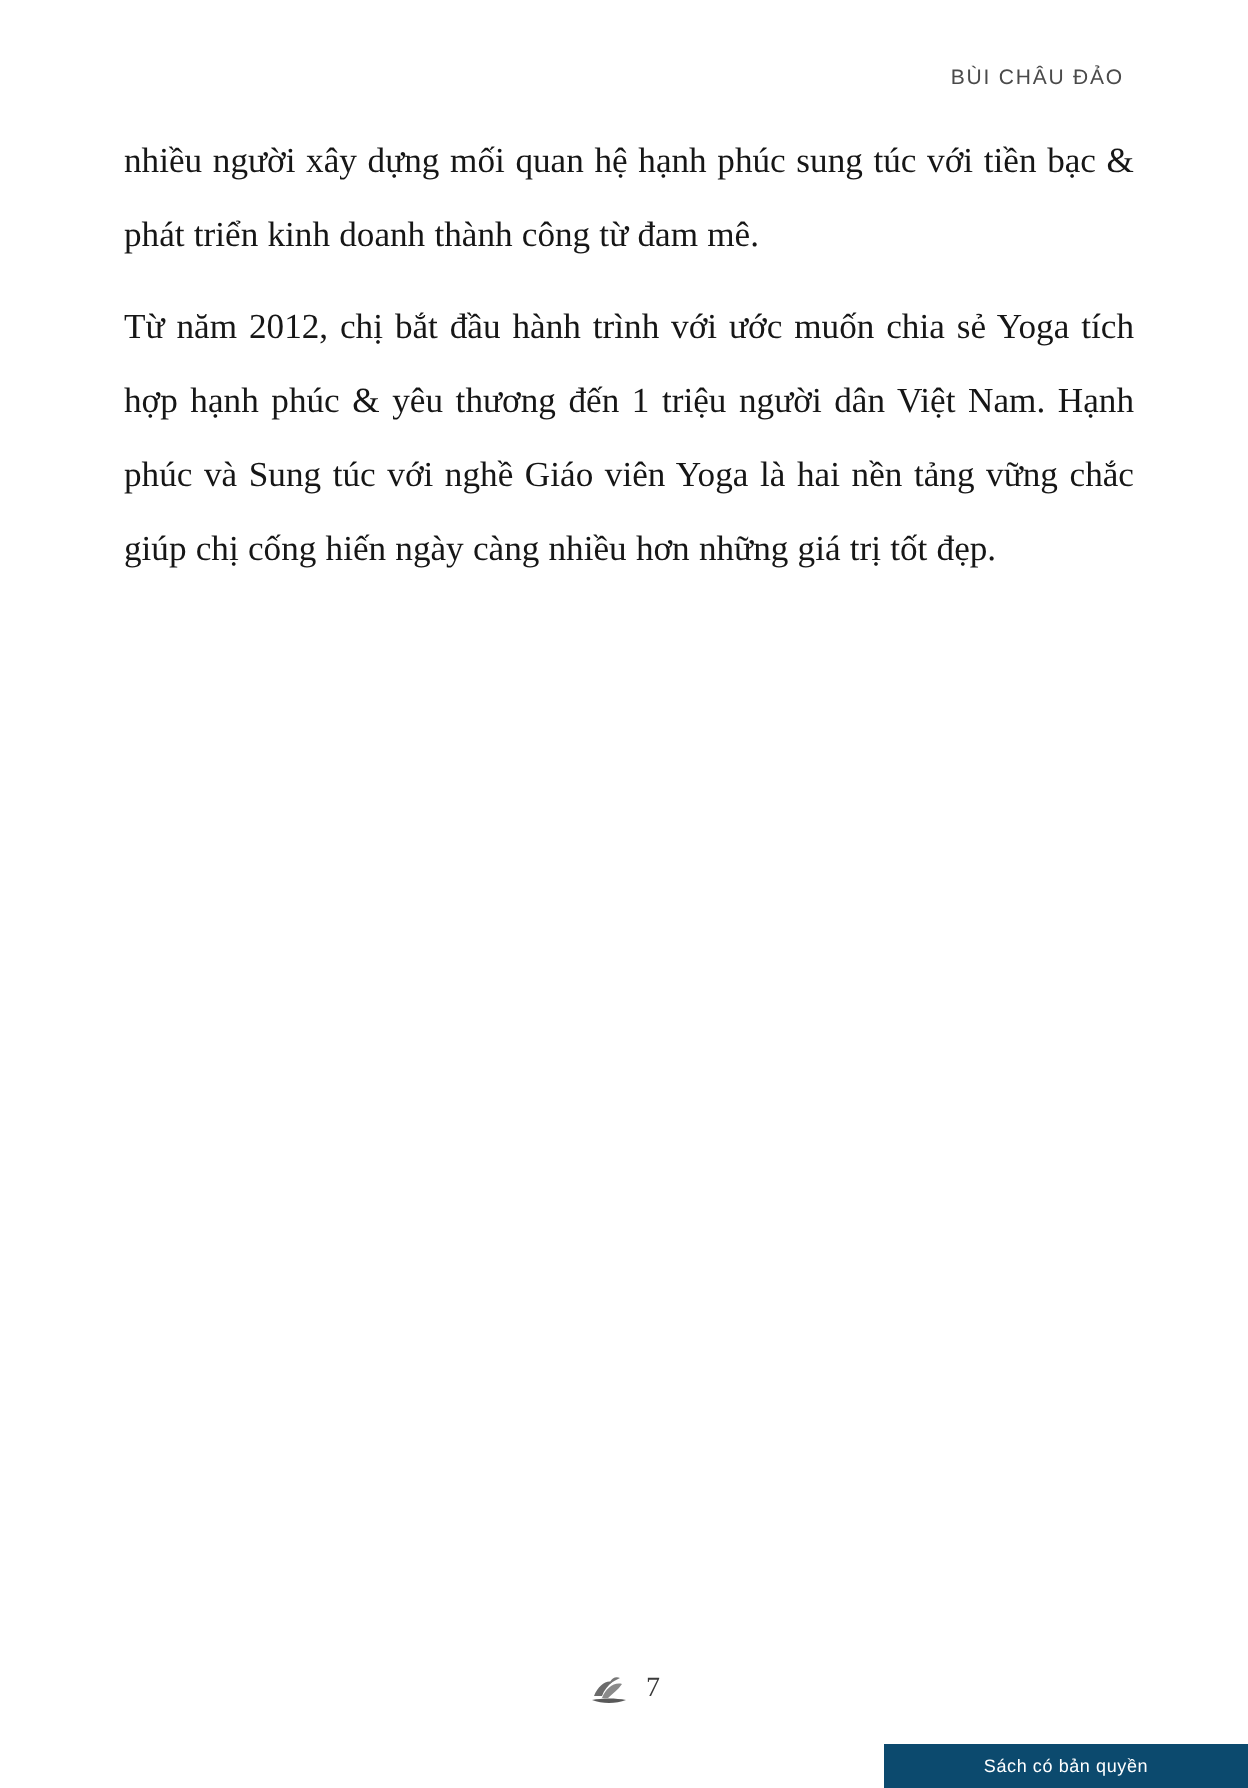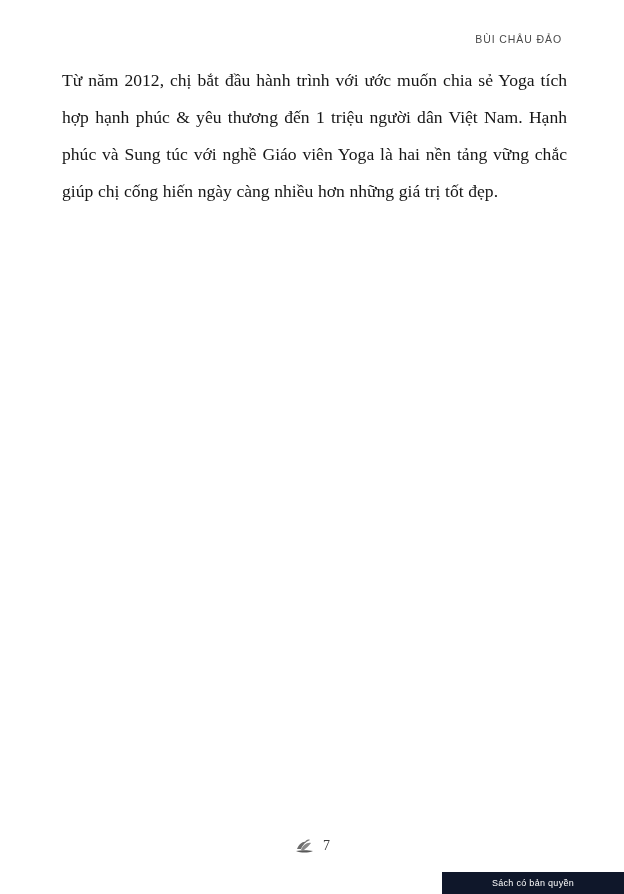"nhiều người xây dựng mối" p.para { html: none -> <p>nhiều người xây dựng mối quan hệ hạnh phúc sung túc với tiền bạc &amp; phát triển kinh doanh thành công từ đam mê.</p> }
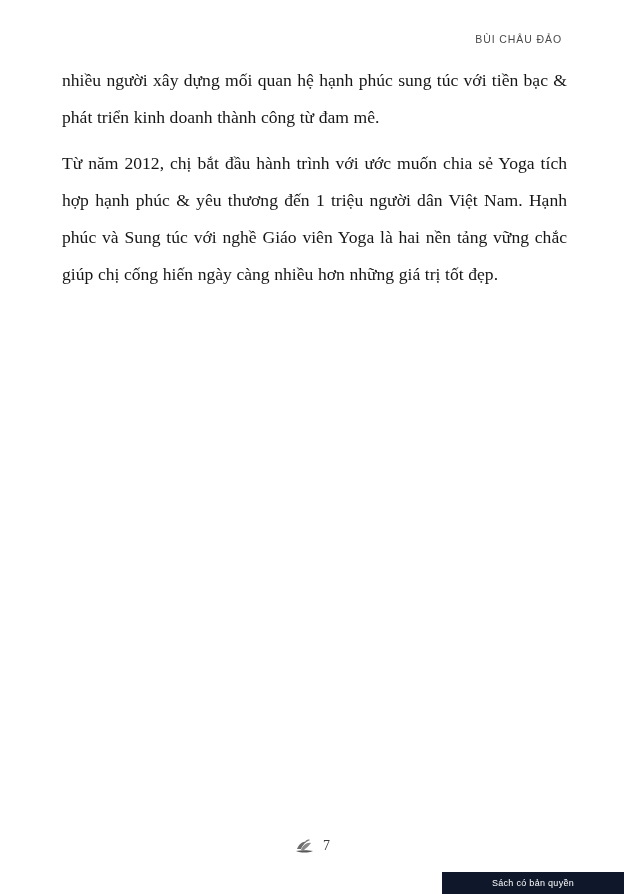"Sách có bản quyền" .watermark { background: #0f172a -> #0c4a6e }
